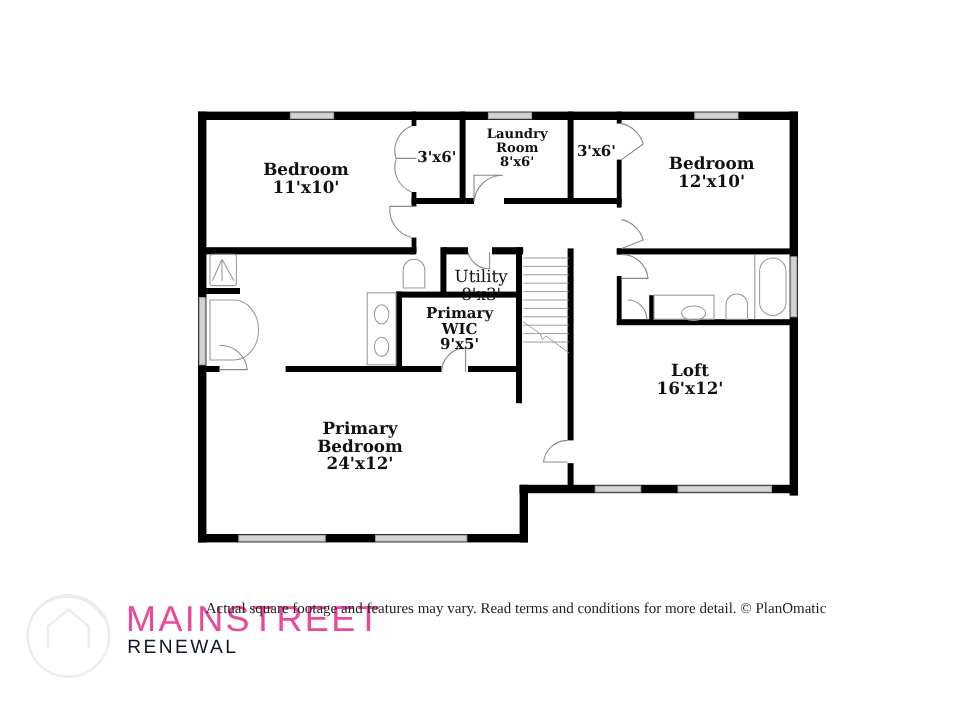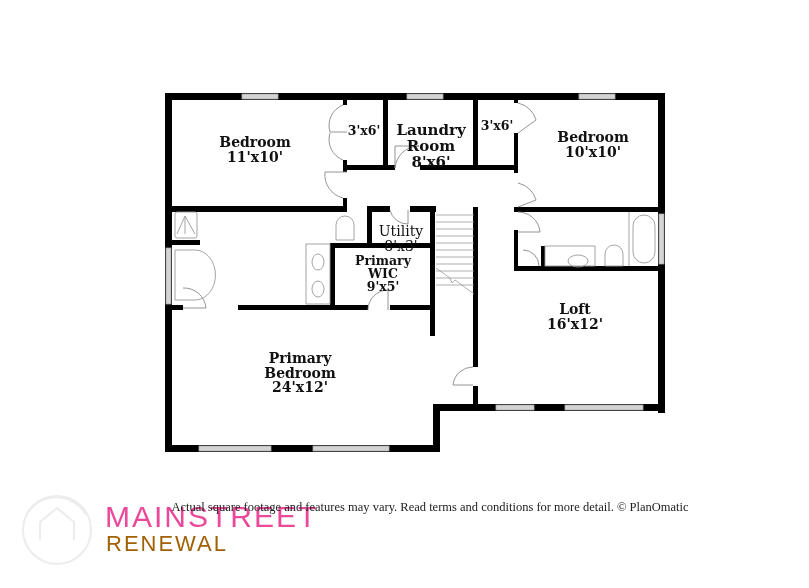"Laundry" div.room-label { font-size: 15px -> 11px; margin-top: 17px -> none }
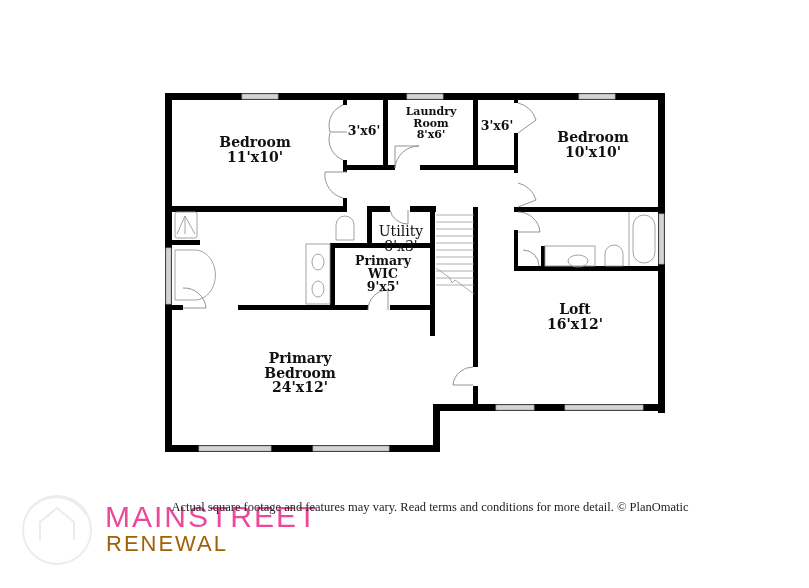"10'x10'" span.dim { text: 10'x10' -> 12'x10' }
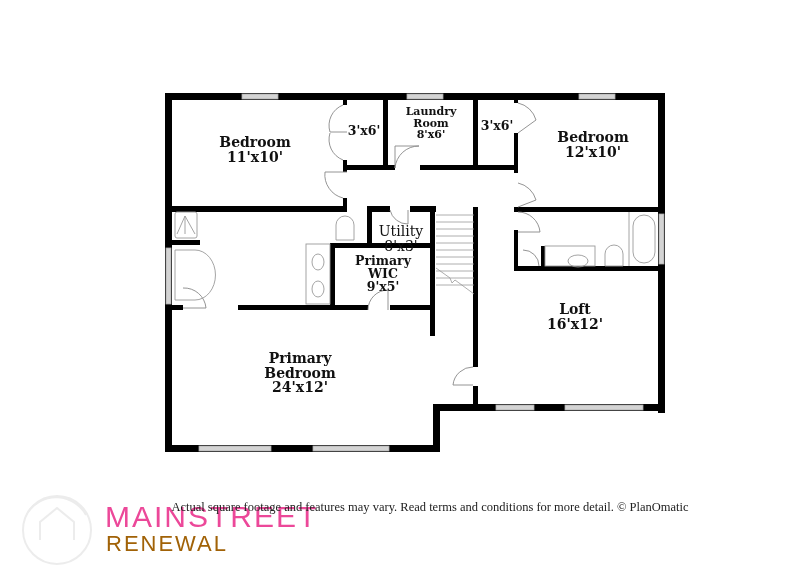"RENEWAL" div.wm-text { color: #a16207 -> #0f172a; font-size: 22px -> 16px }
